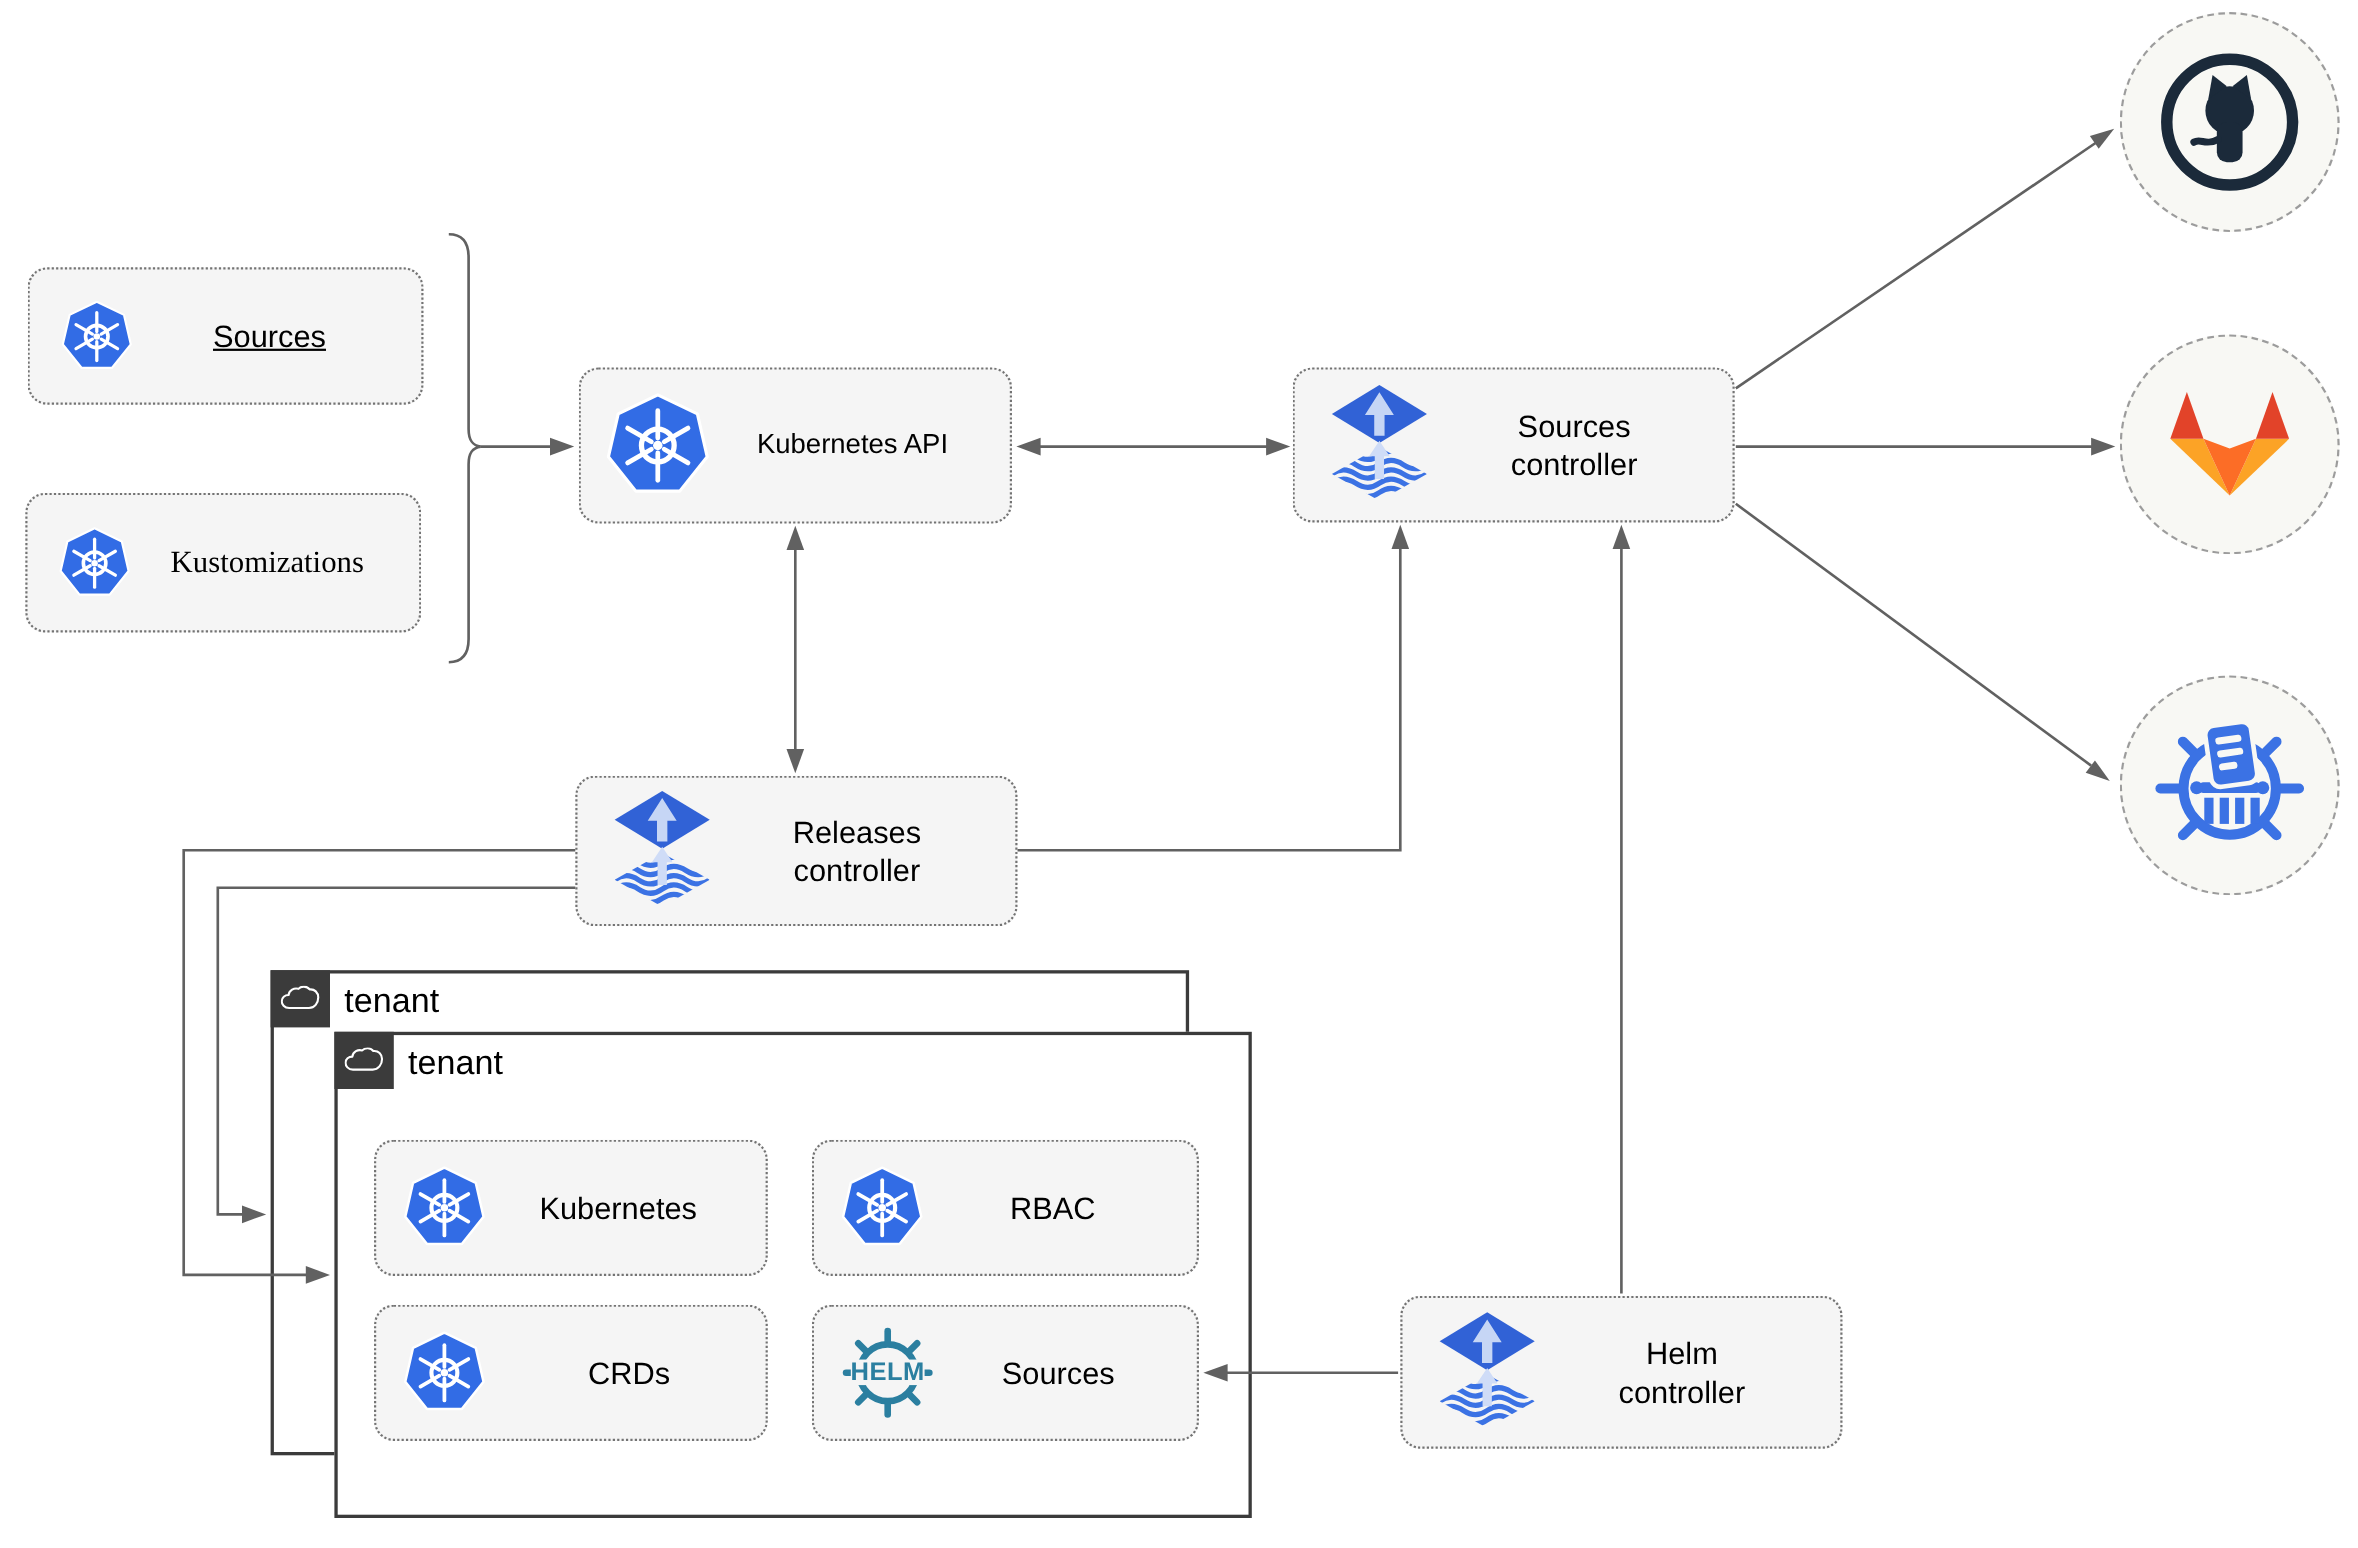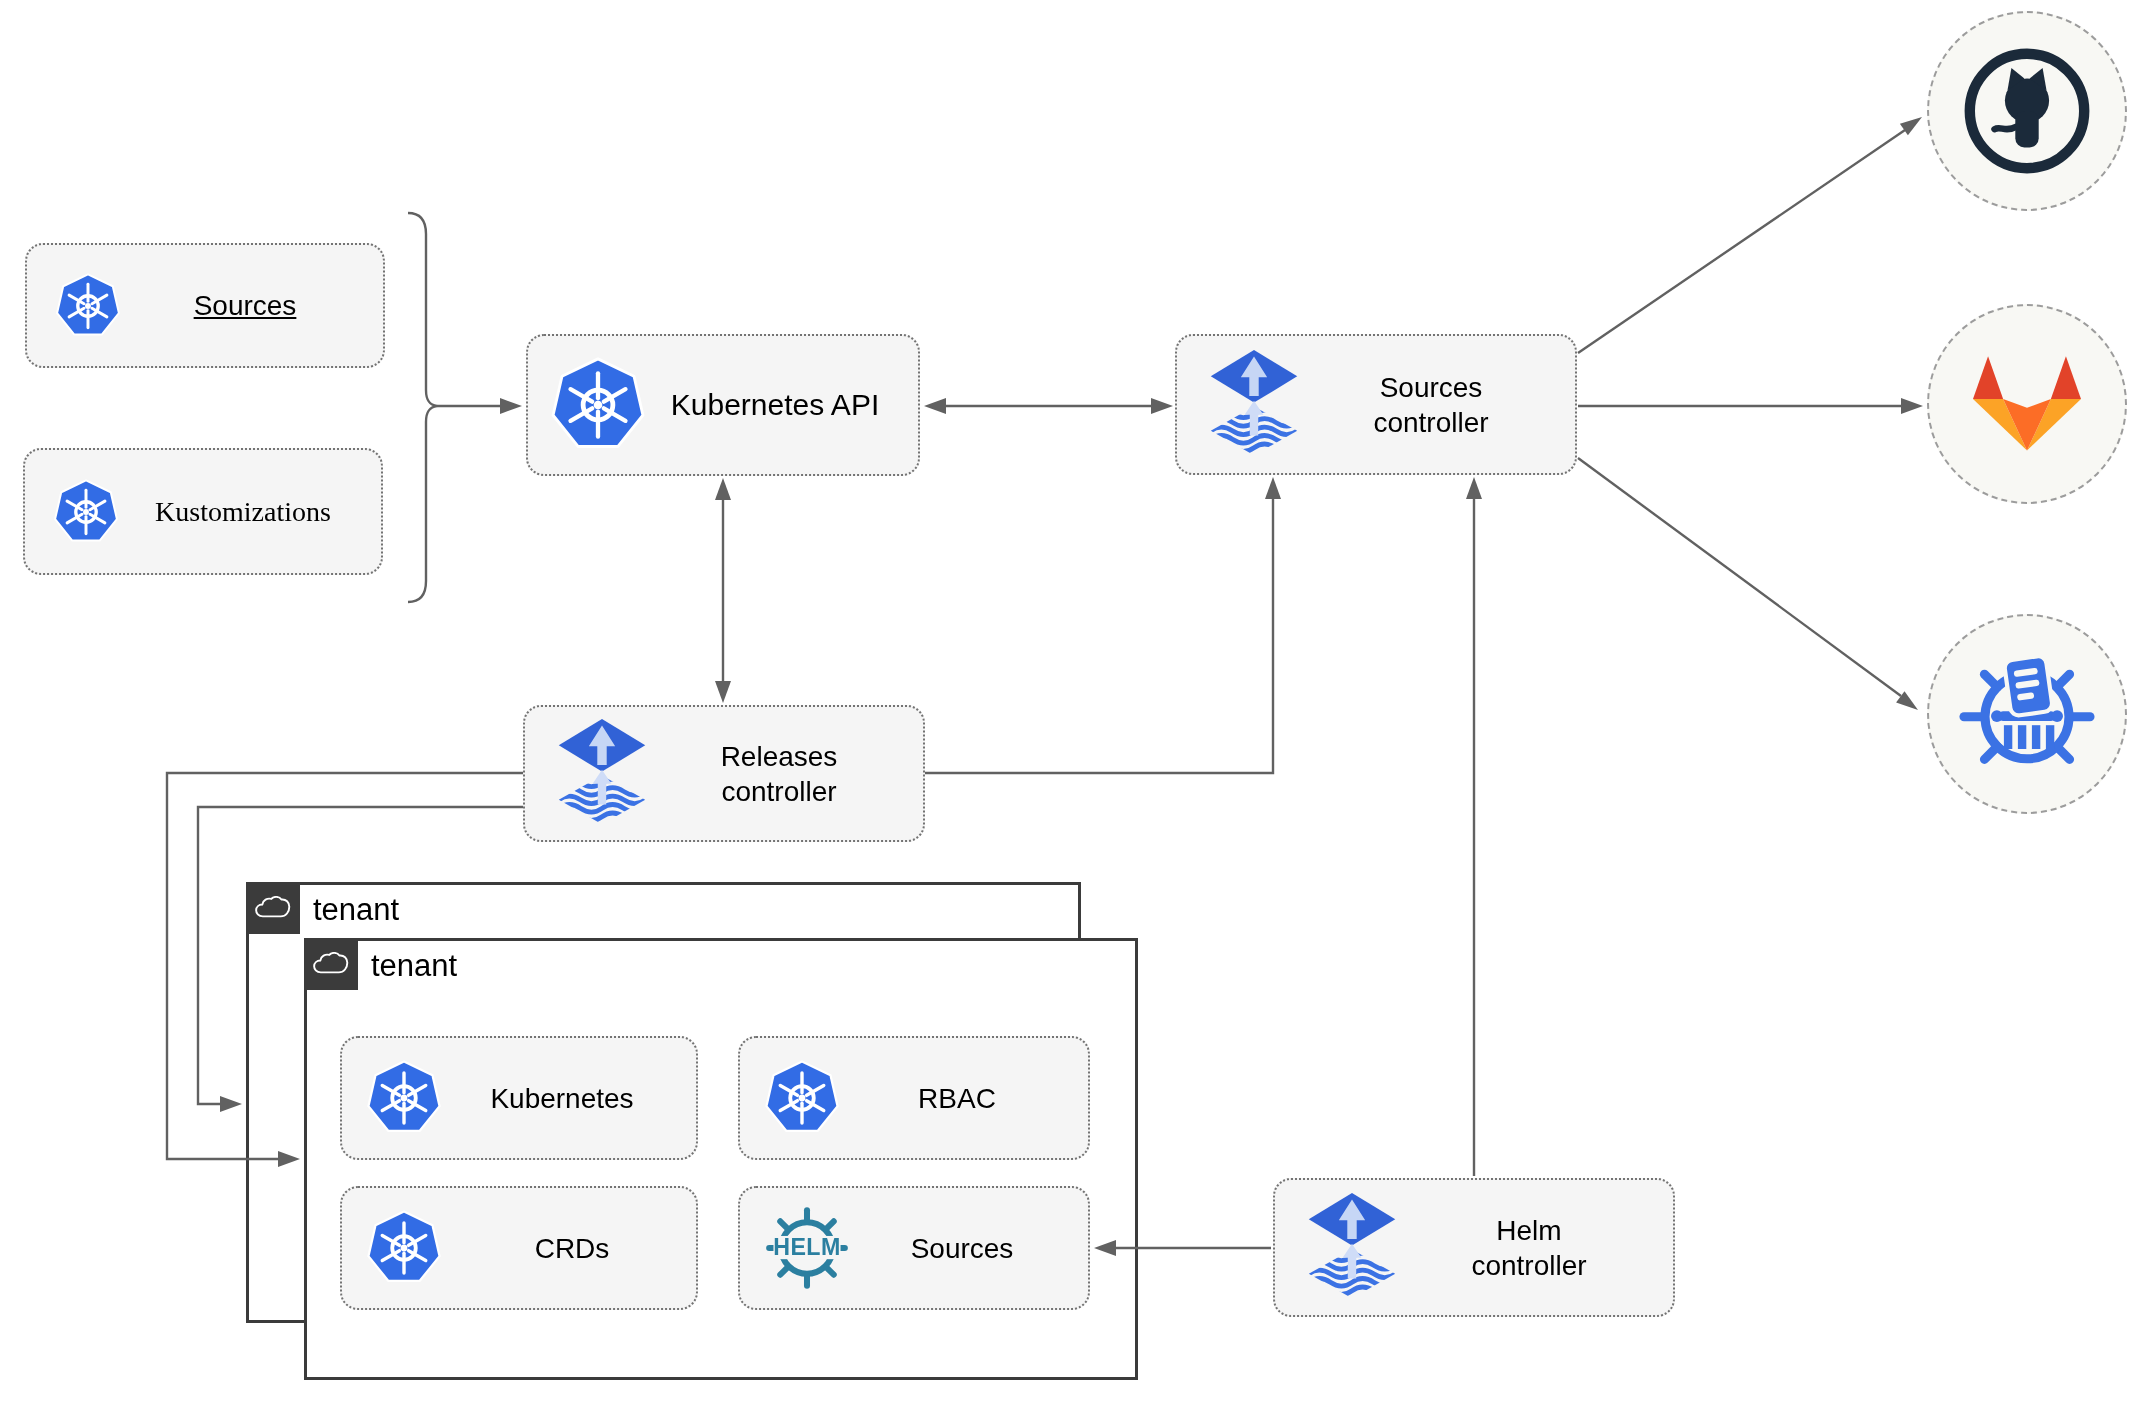"Kubernetes API" span.label { font-size: 30px -> 25px }
